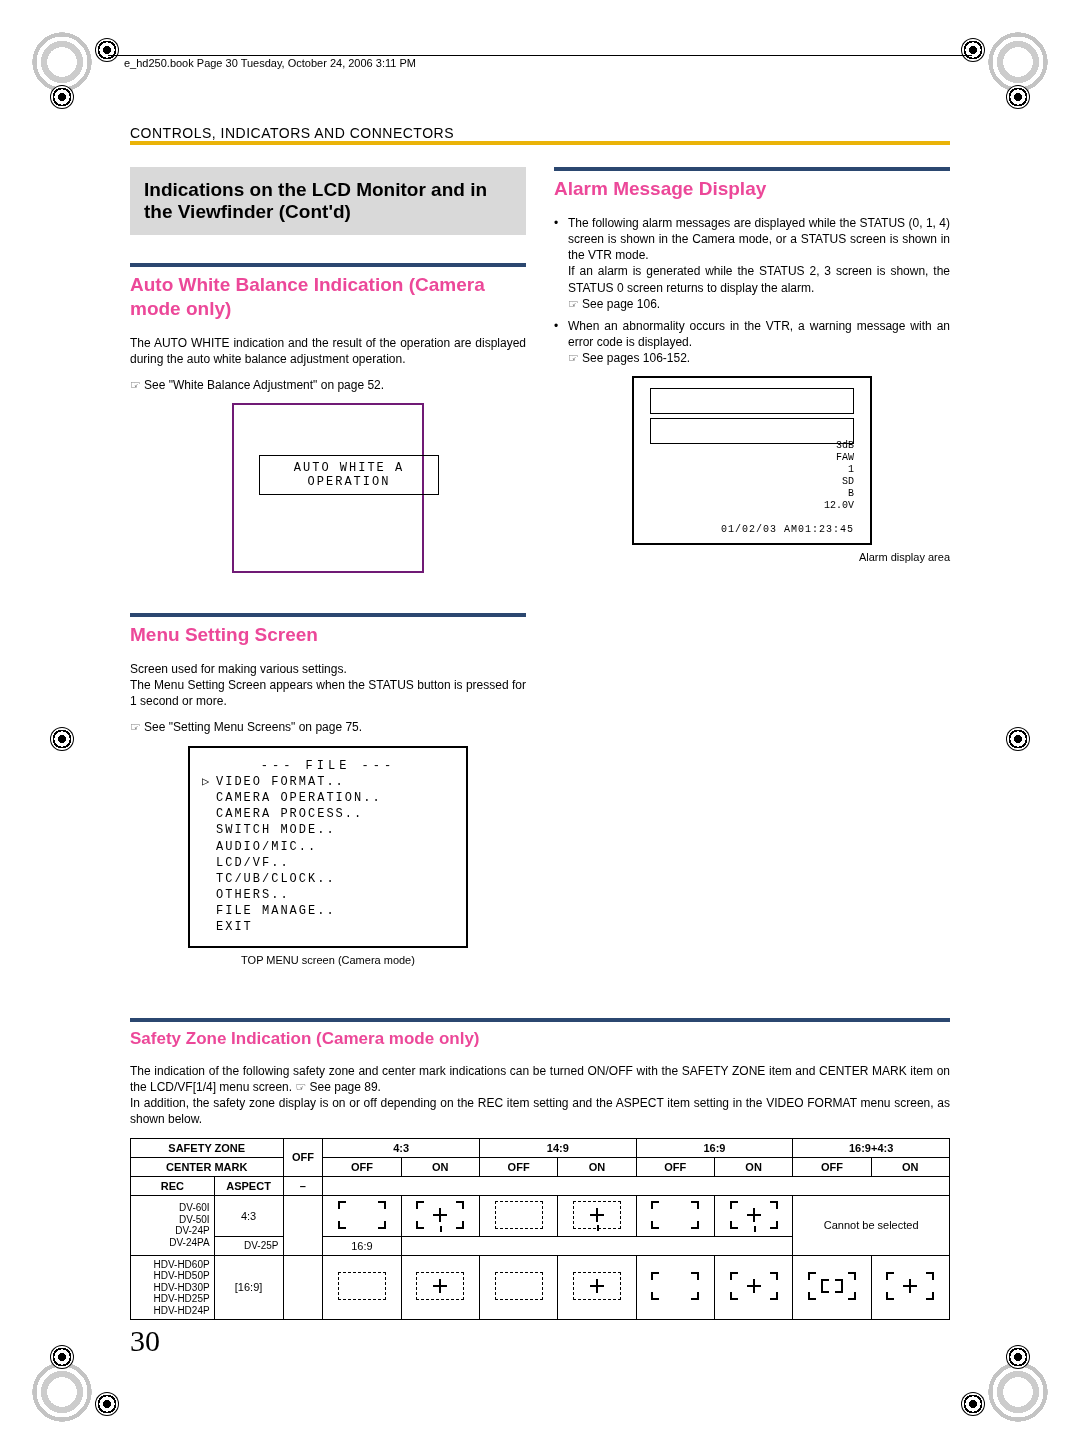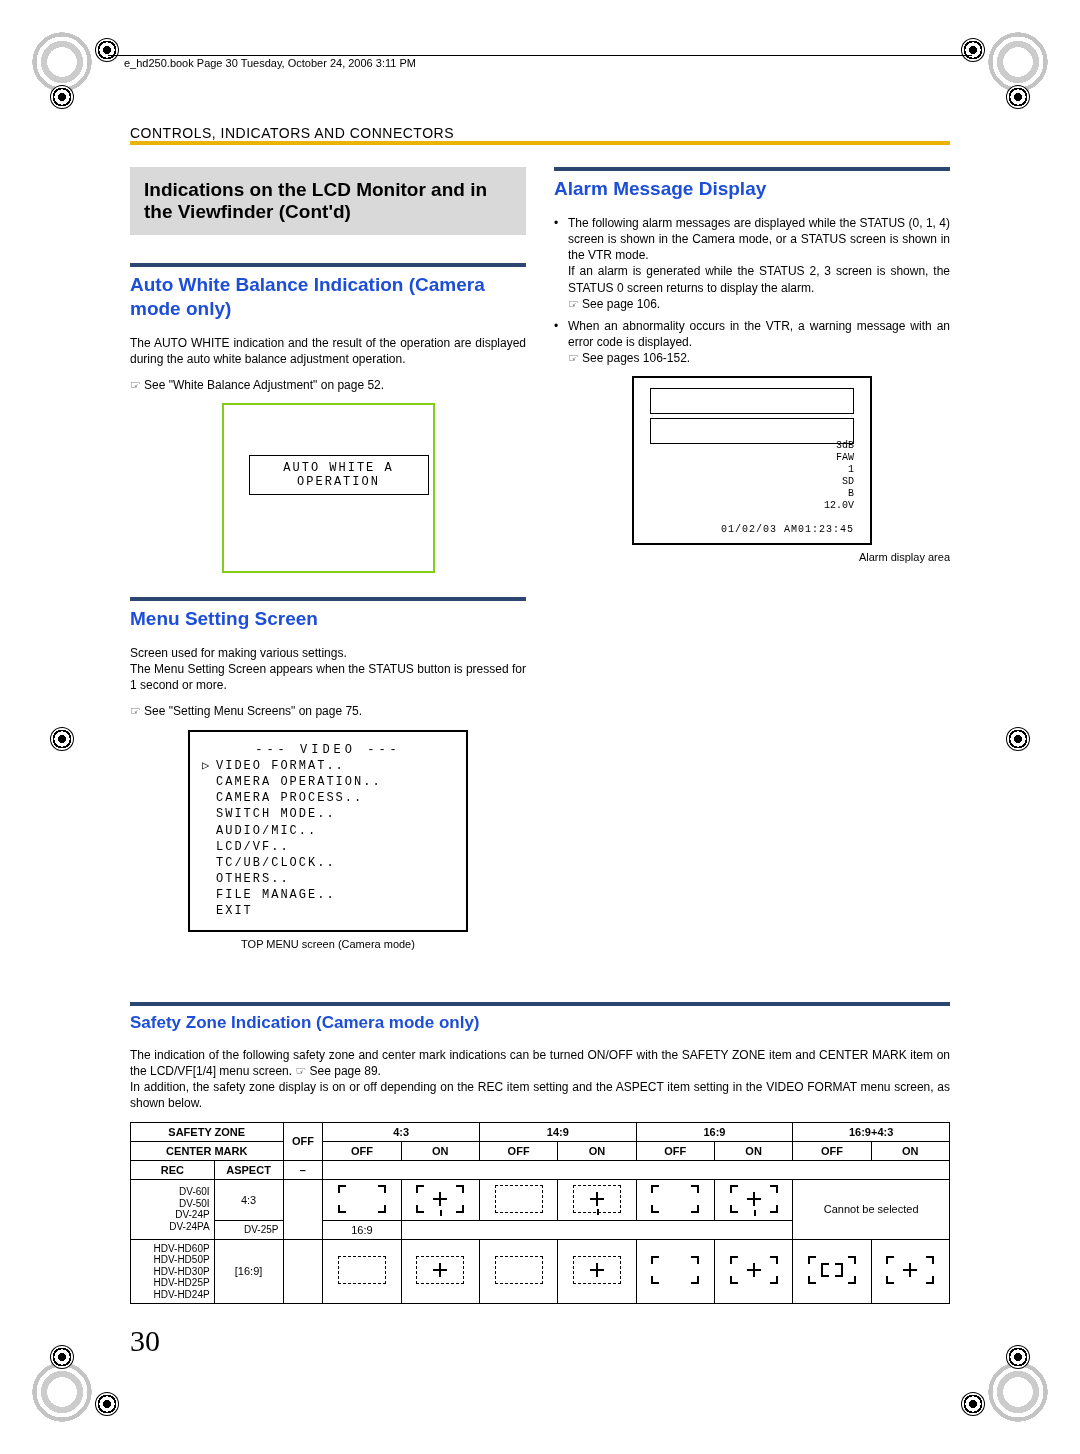"Alarm Message Display" .subhead { color: #1d4ed8 -> #ec4899 }
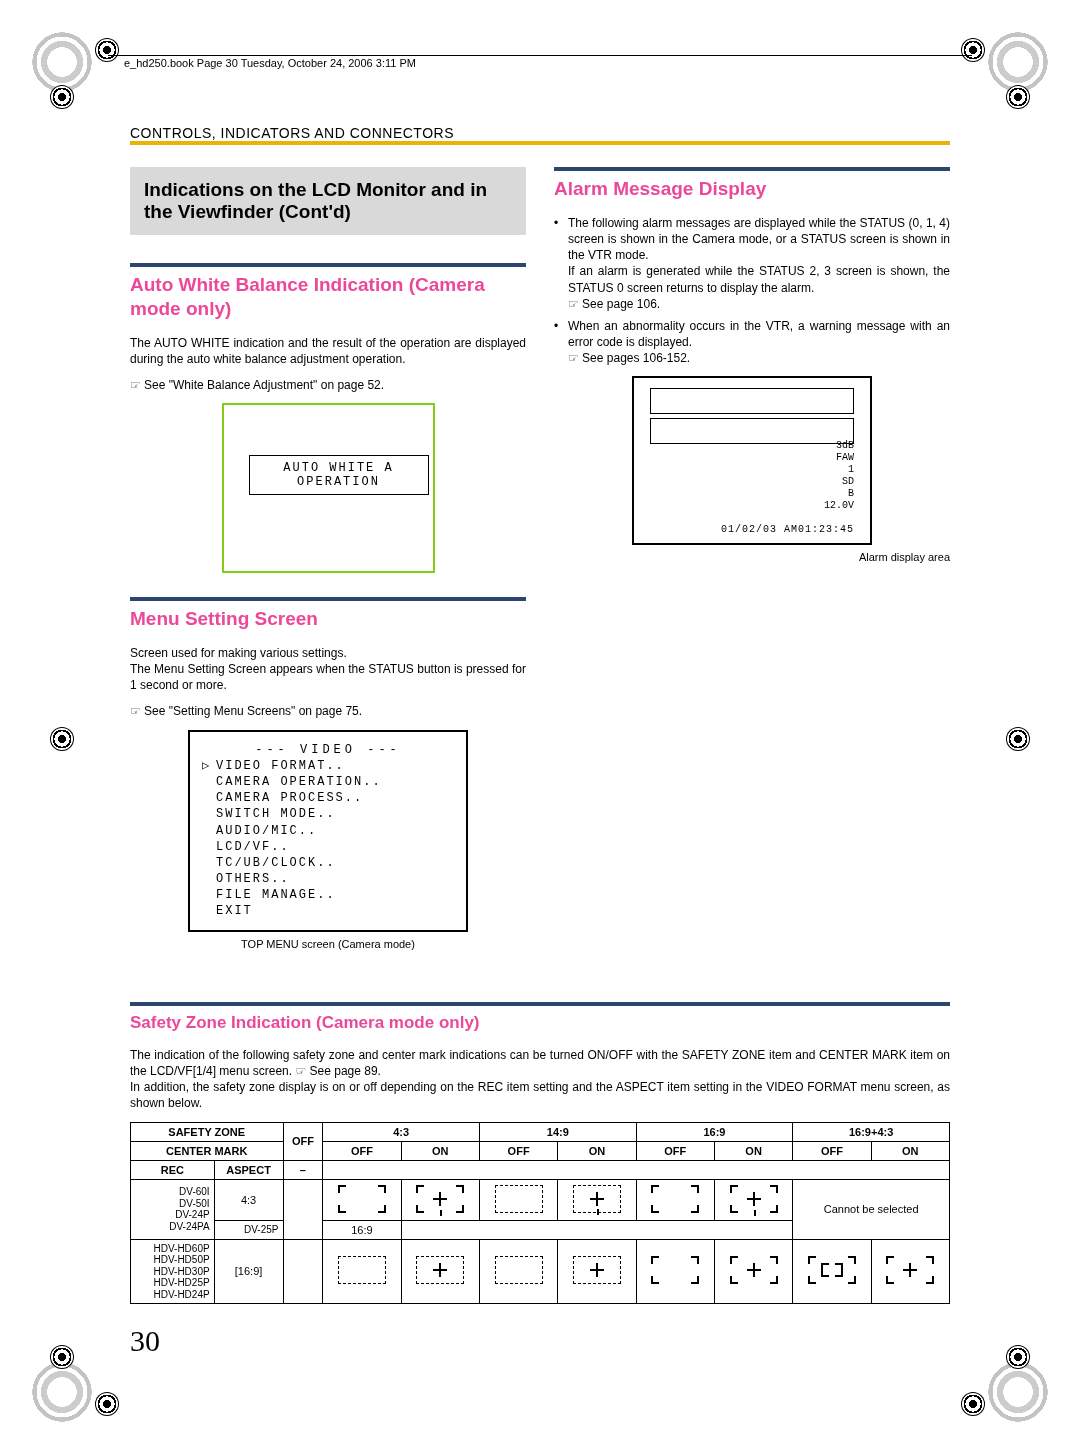"AUTO WHITE A" .lcd-box { border: 2px solid #84cc16 -> 2px solid #701a75; margin: 10px auto 24px -> 10px auto 40px; width: 213px -> 192px }
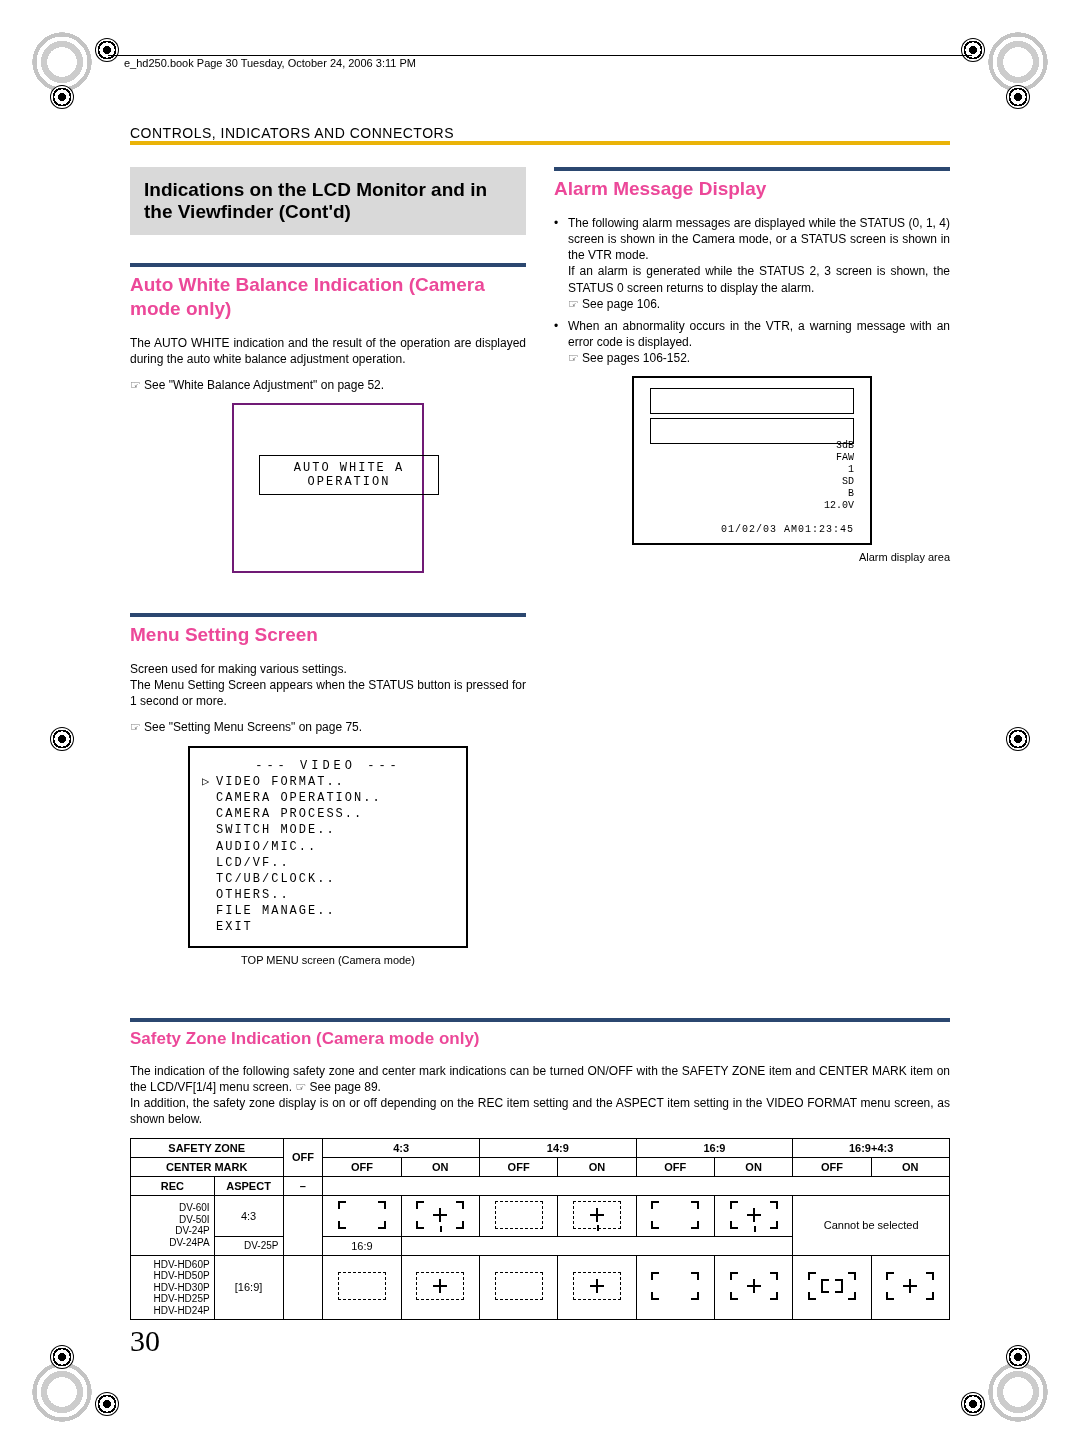"--- VIDEO ---" div.title { text: VIDEO -> FILE }
